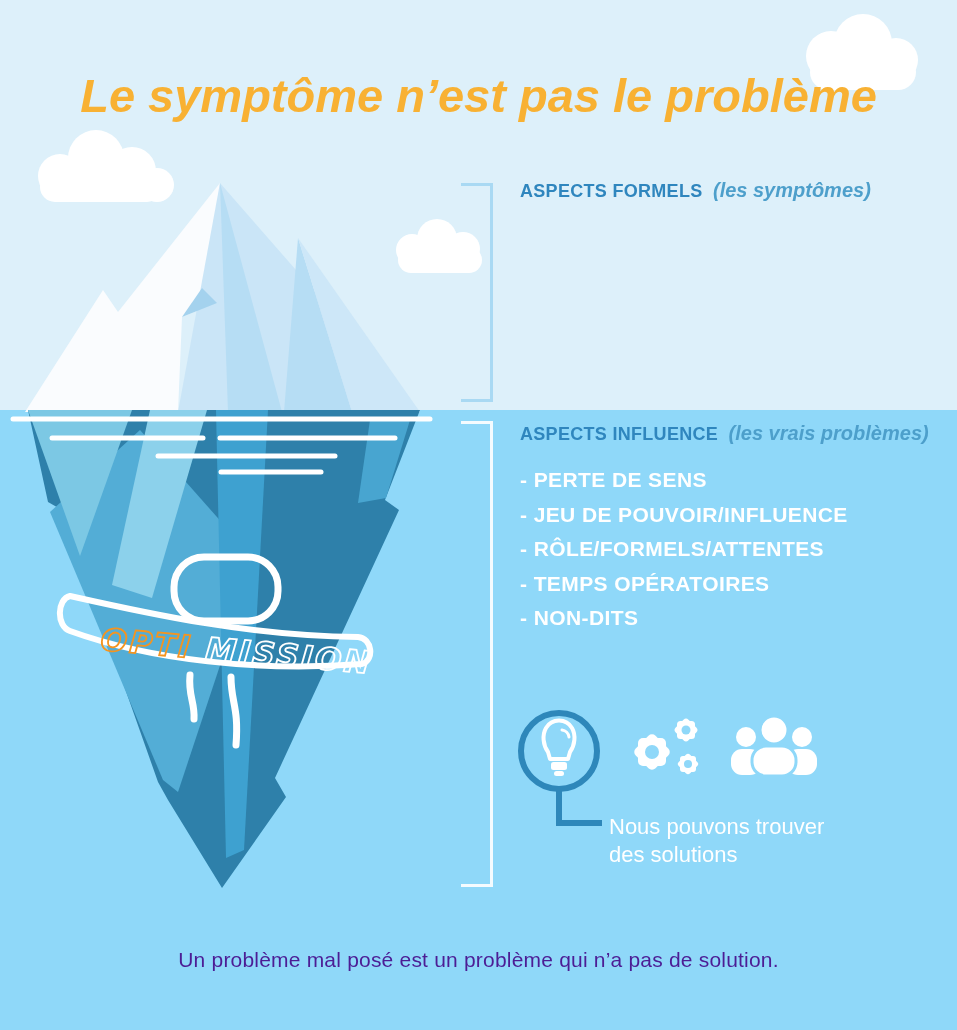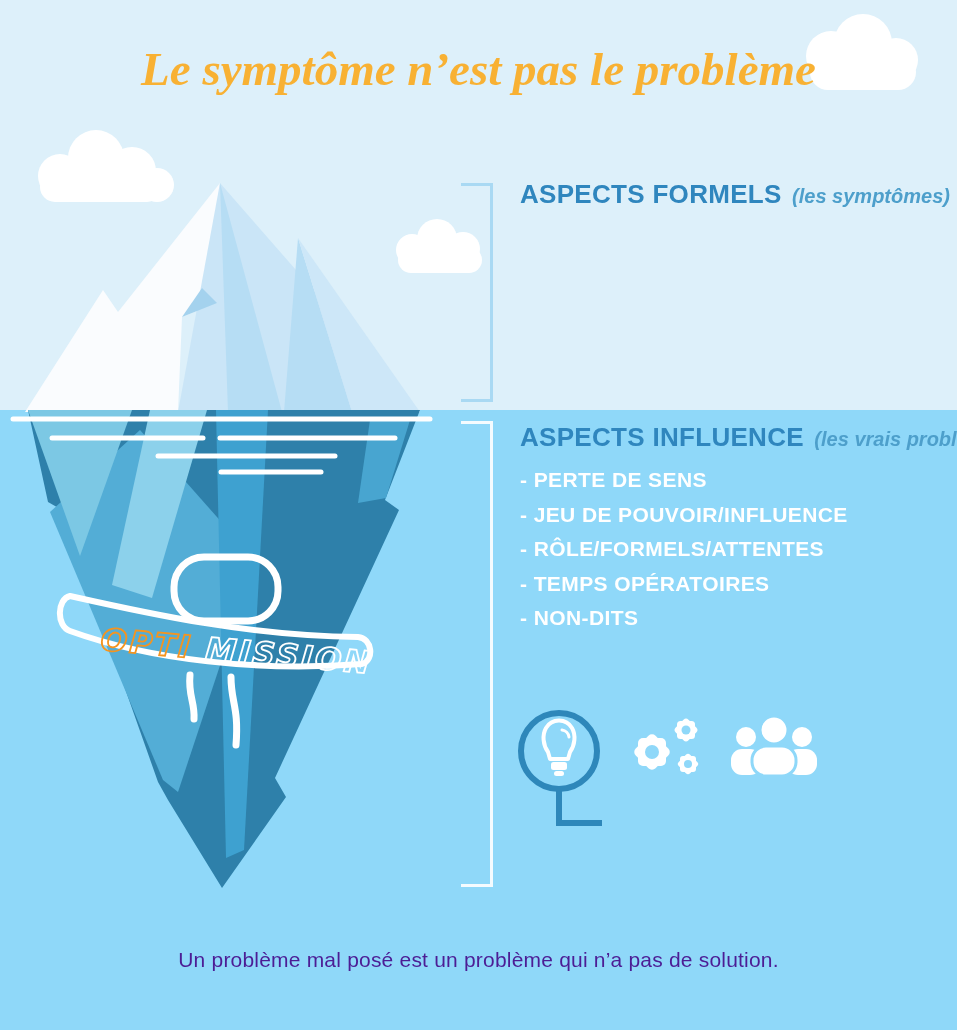"Le symptôme n’est pas le" .title { font-family: Liberation Serif, serif -> Liberation Sans, sans-serif; top: 42px -> 68px }
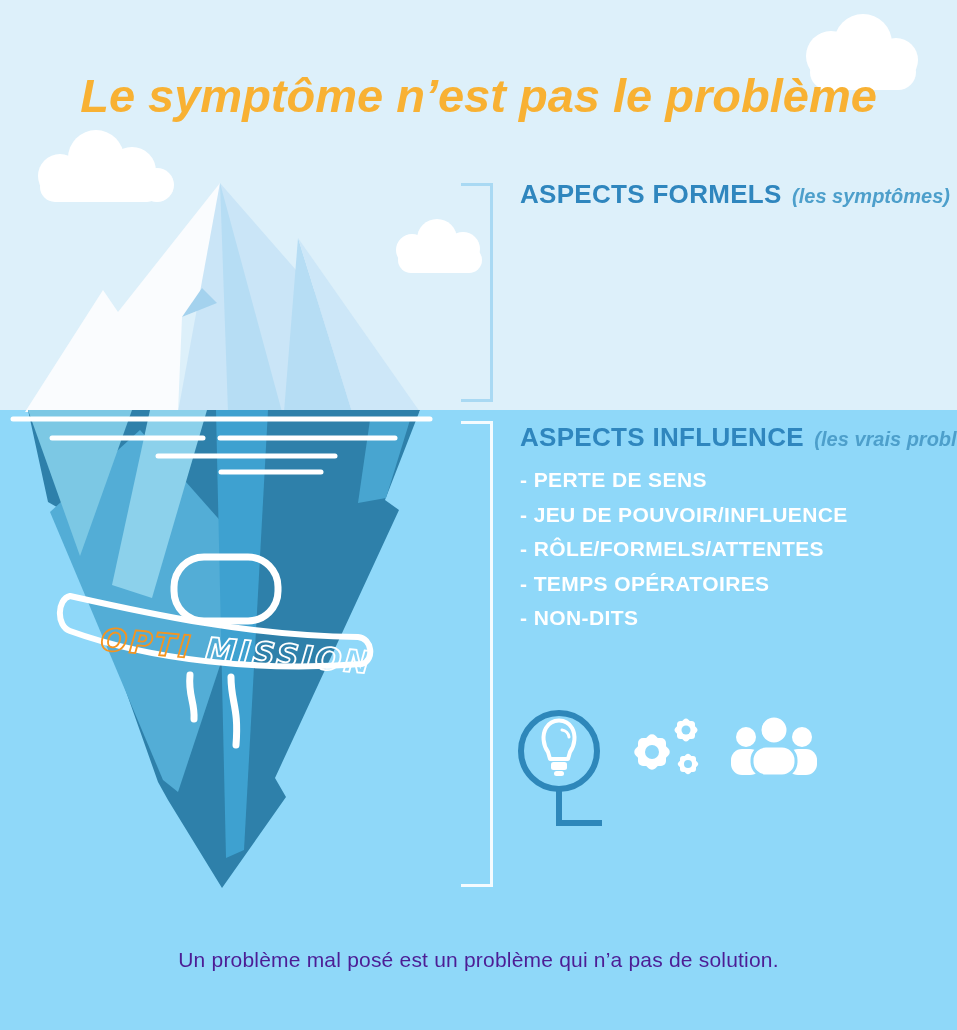"ASPECTS FORMELS" .sec-head .heading { font-size: 26px -> 18px }
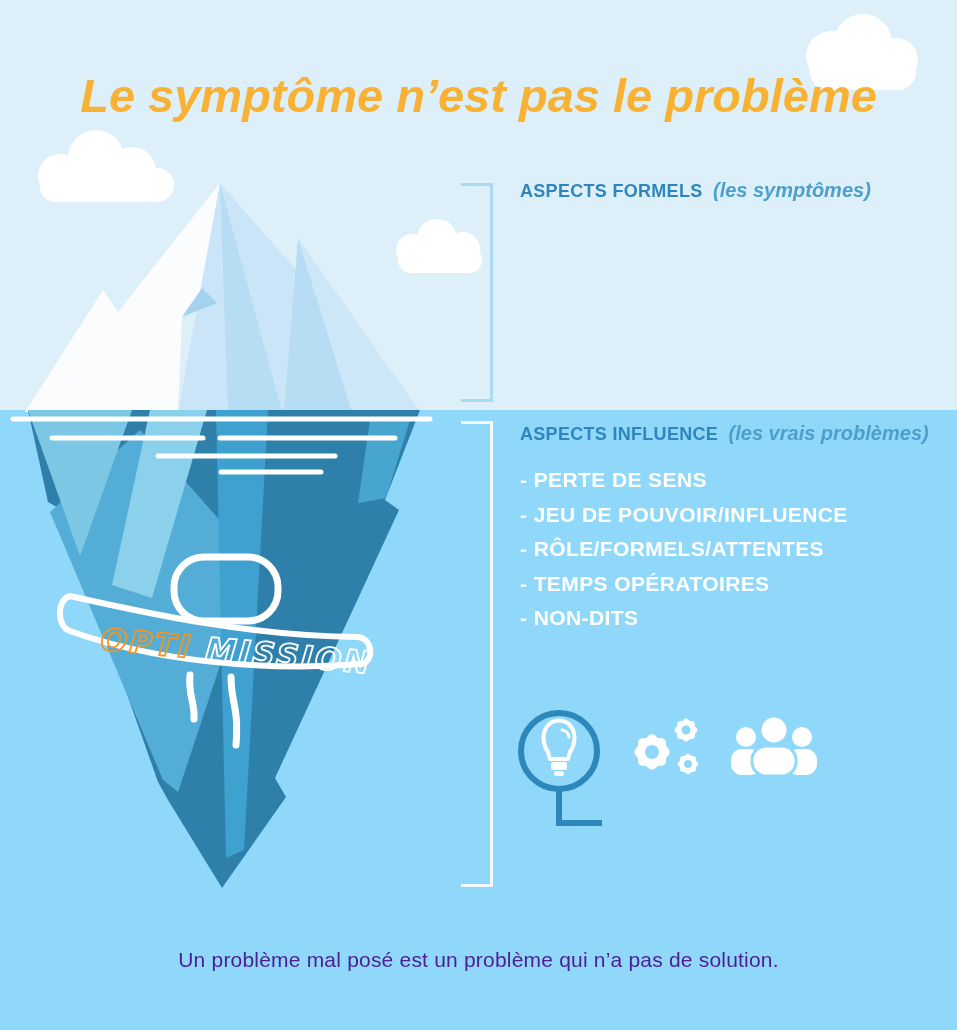"Nous pouvons trouver des solutions" div.solutions-caption { html: none -> <div>Nous pouvons trouver des solutions</div> }
